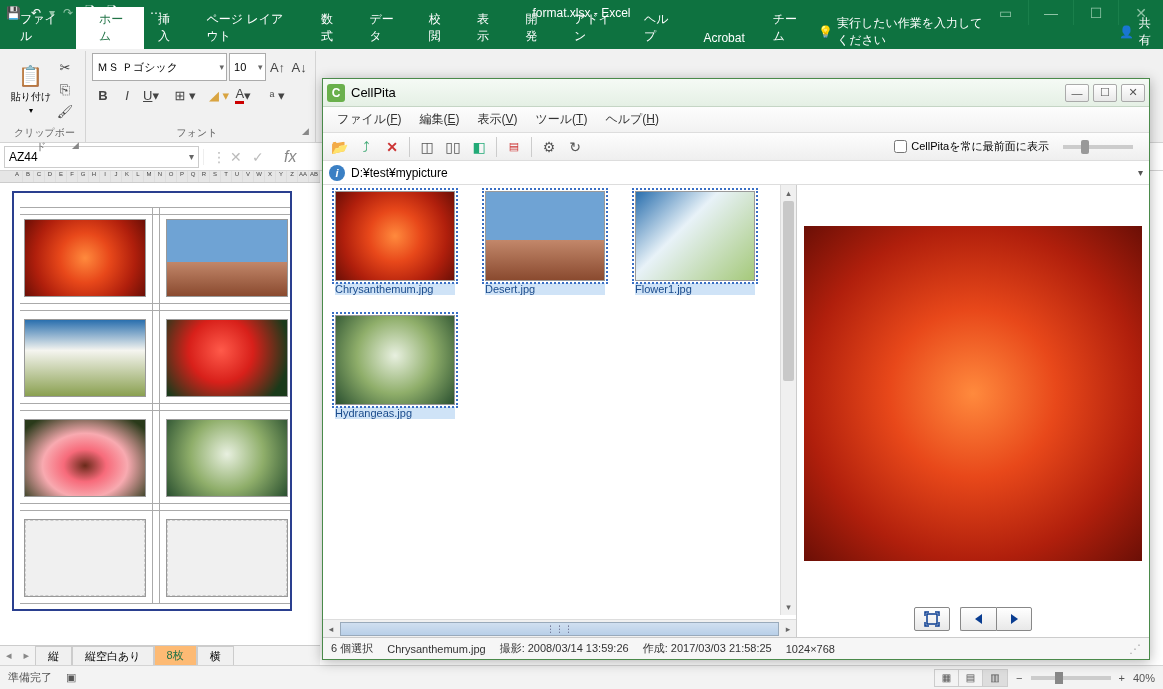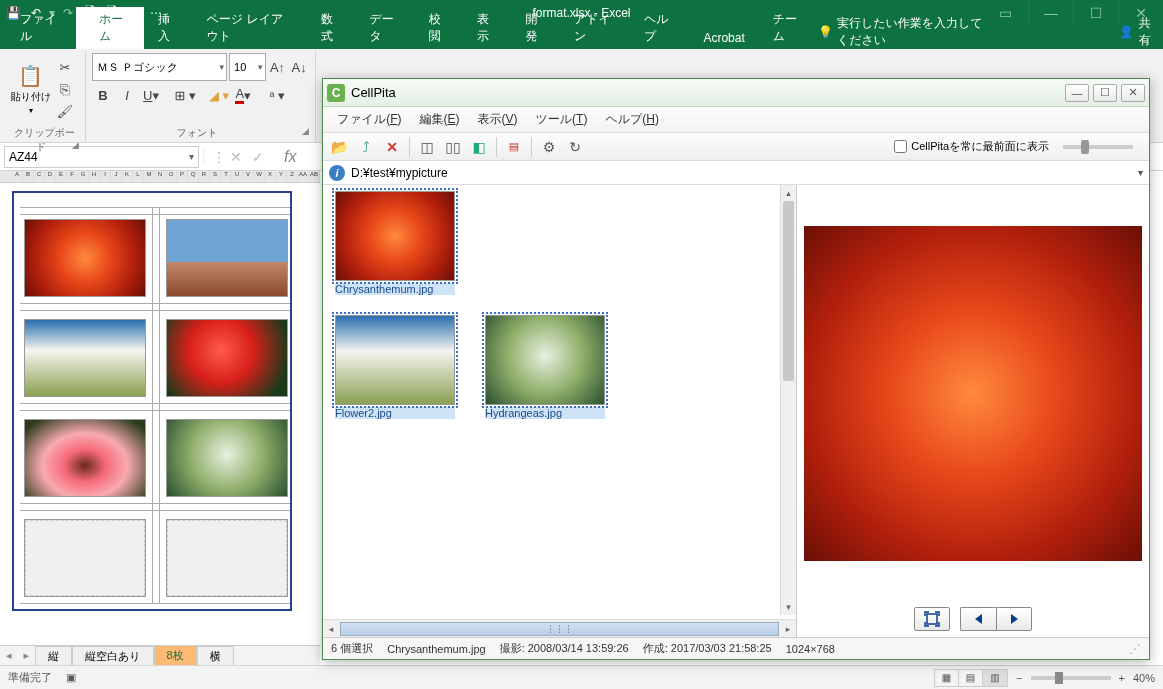"Desert.jpg" div.cp-thumb { html: none -> <div> <div></div> <div>Desert.jpg</div> </div> }
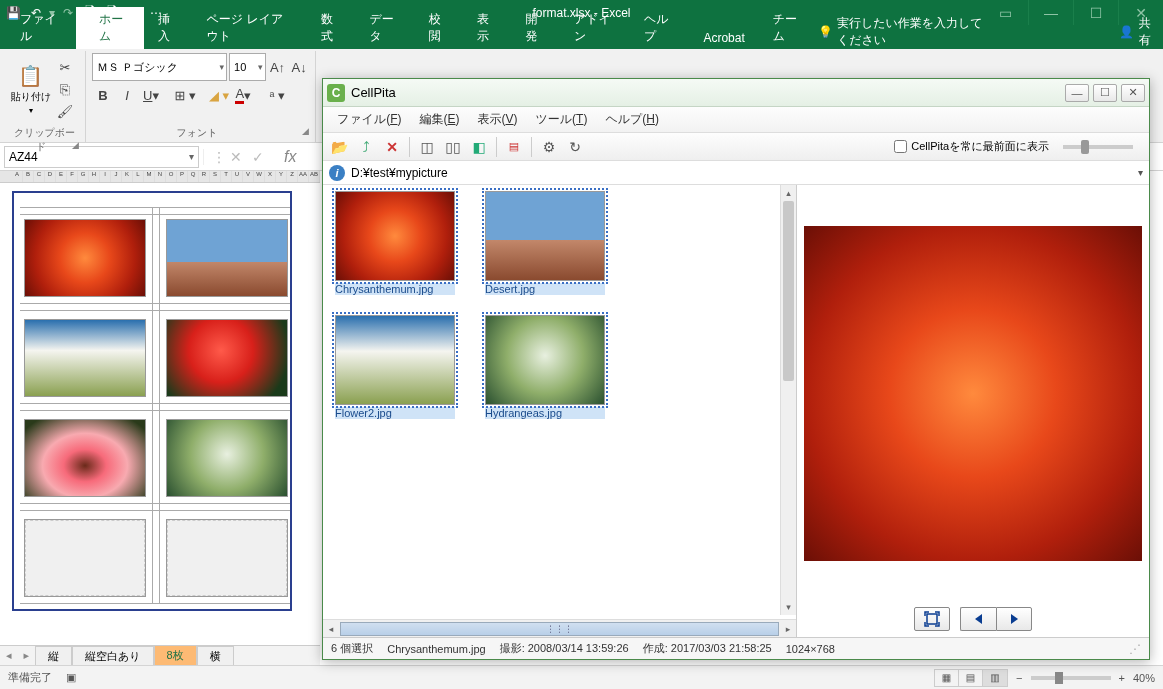"Flower1.jpg" div.cp-thumb { html: none -> <div> <div></div> <div>Flower1.jpg</div> </div> }
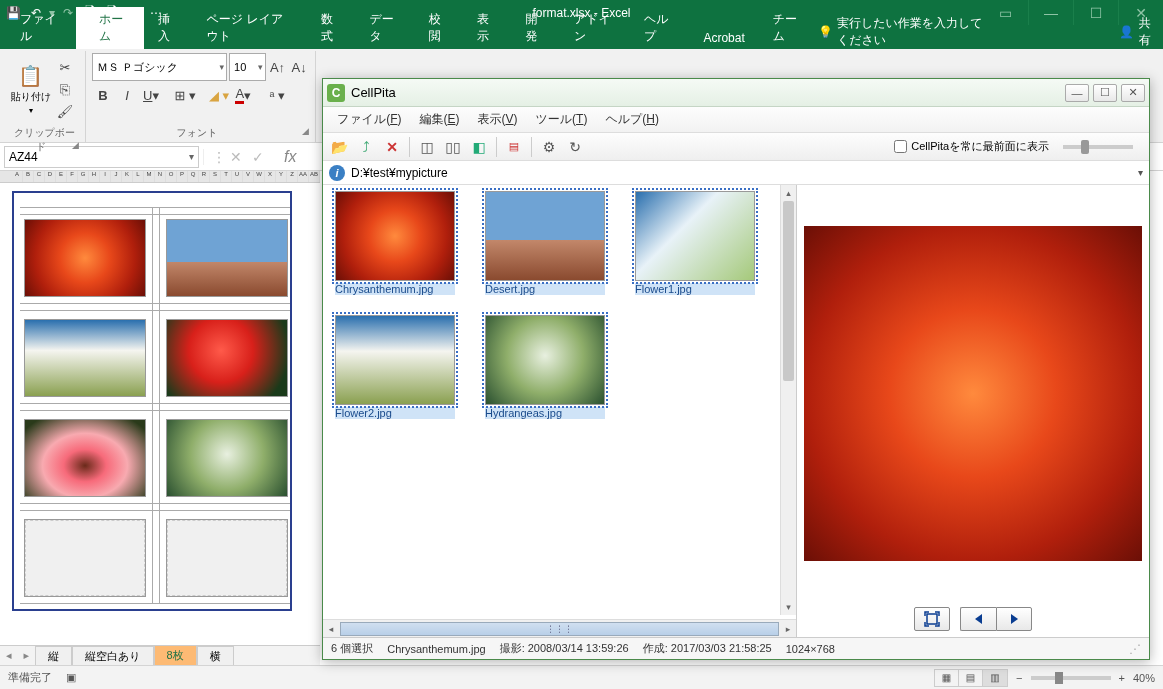"Flower2.jpg" div.cp-thumb { html: <div> <div></div> <div>Flower2.jpg</div> </div> -> none }
